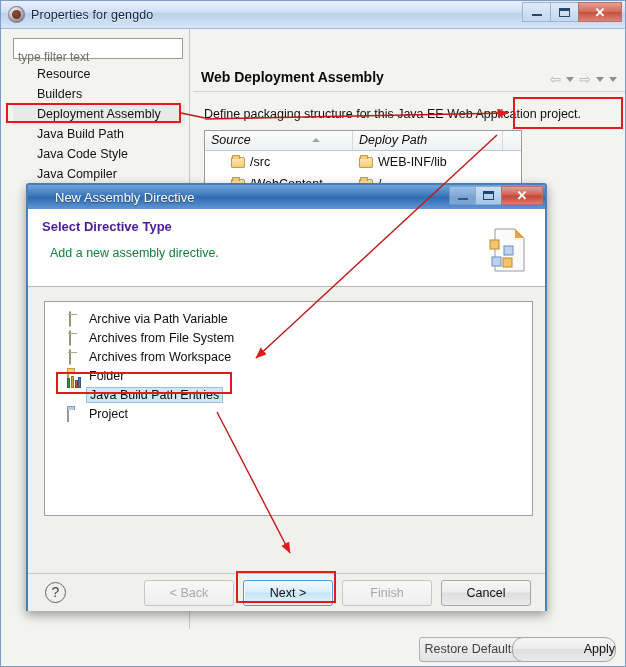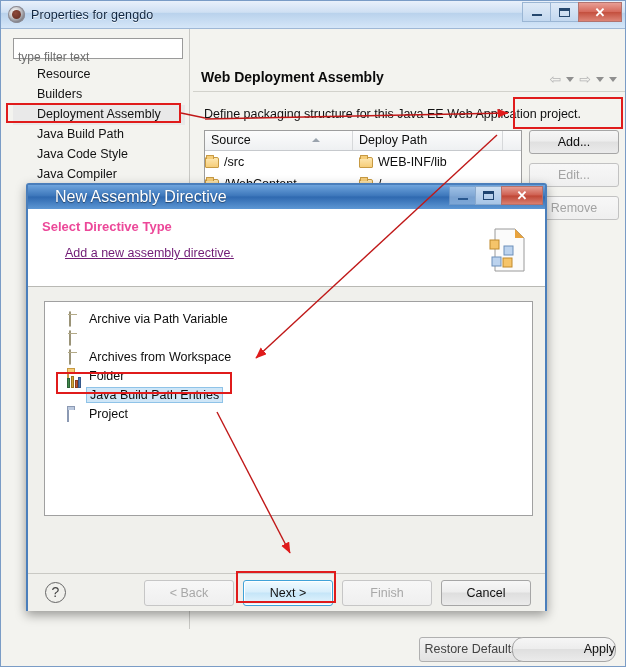"Source" .th { font-style: none -> italic }
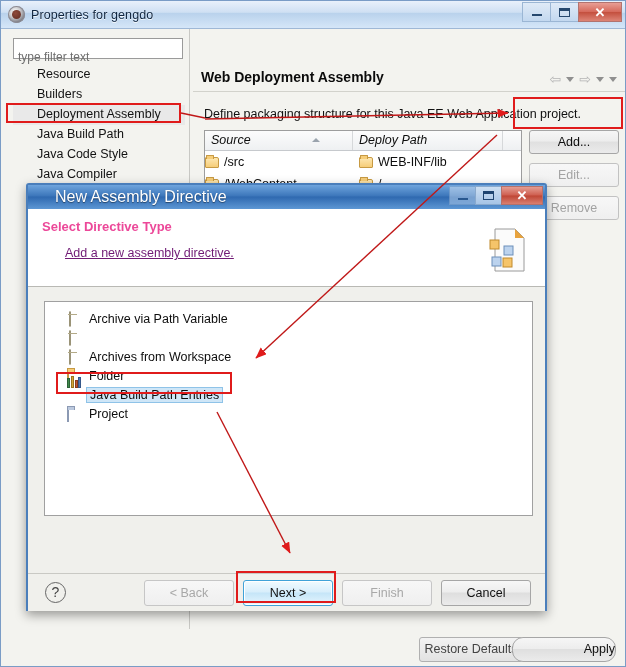"Add..." div.side-btns { html: <div> <div>Add...</div> <div>Edit...</div> <div>Remove</div> </div> -> none }
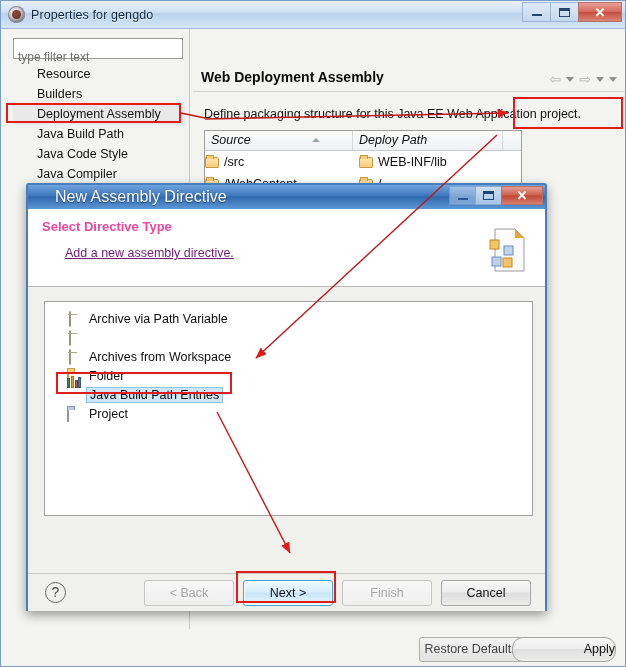"/src" .tc.c1 { padding-left: none -> 26px }
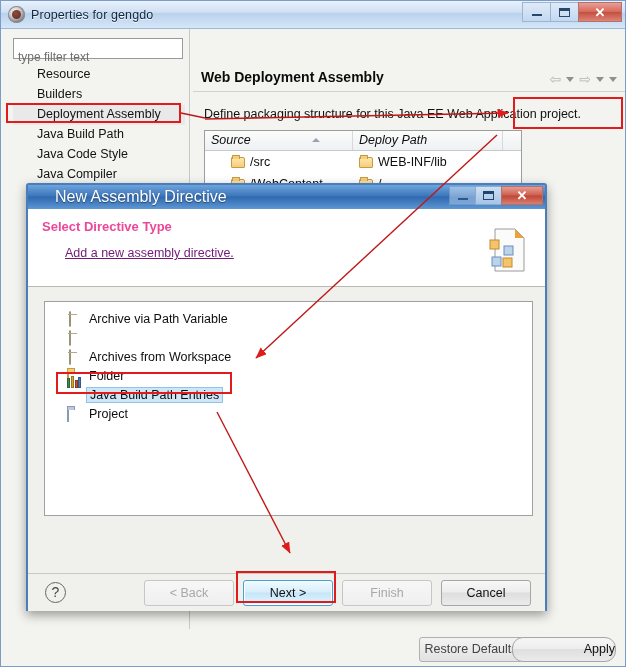"New Assembly Directive" .dlg-titlebar .tb-title { font-size: 16px -> 13px }
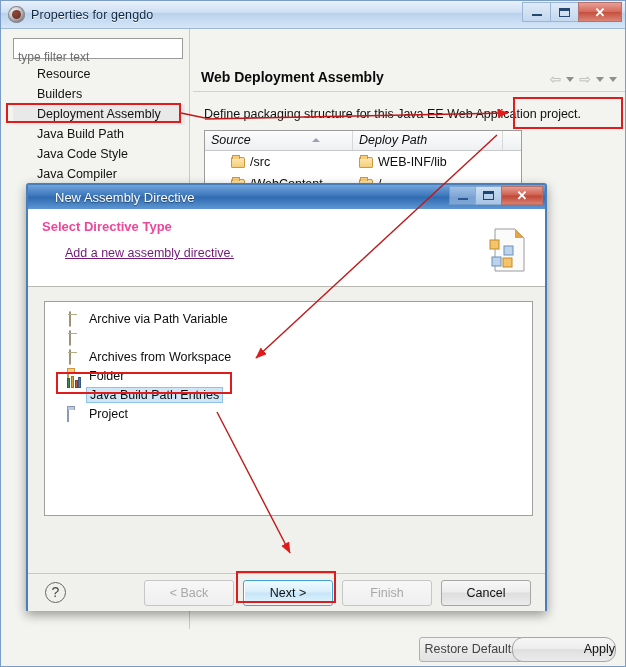"Select Directive Type" .dlg-h1 { color: #ec4899 -> #4c1d95 }
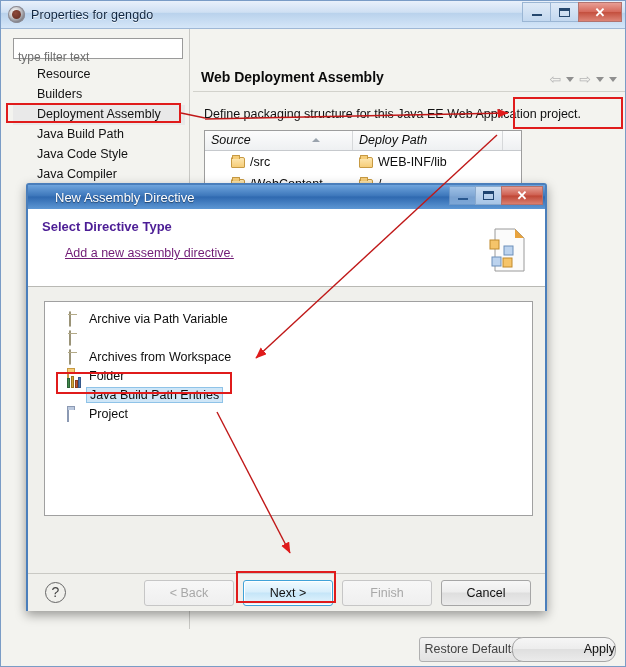"Add a new assembly directive." .dlg-h2 { color: #701a75 -> #15803d; margin-left: 23px -> 8px; text-decoration: underline -> none }
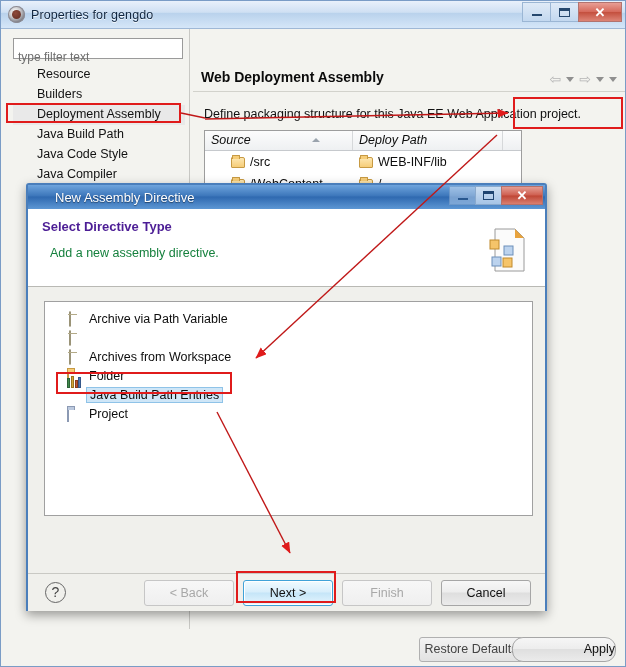"Archives from File System" span.dtype-label { html: none -> <span>Archives from File System</span> }
